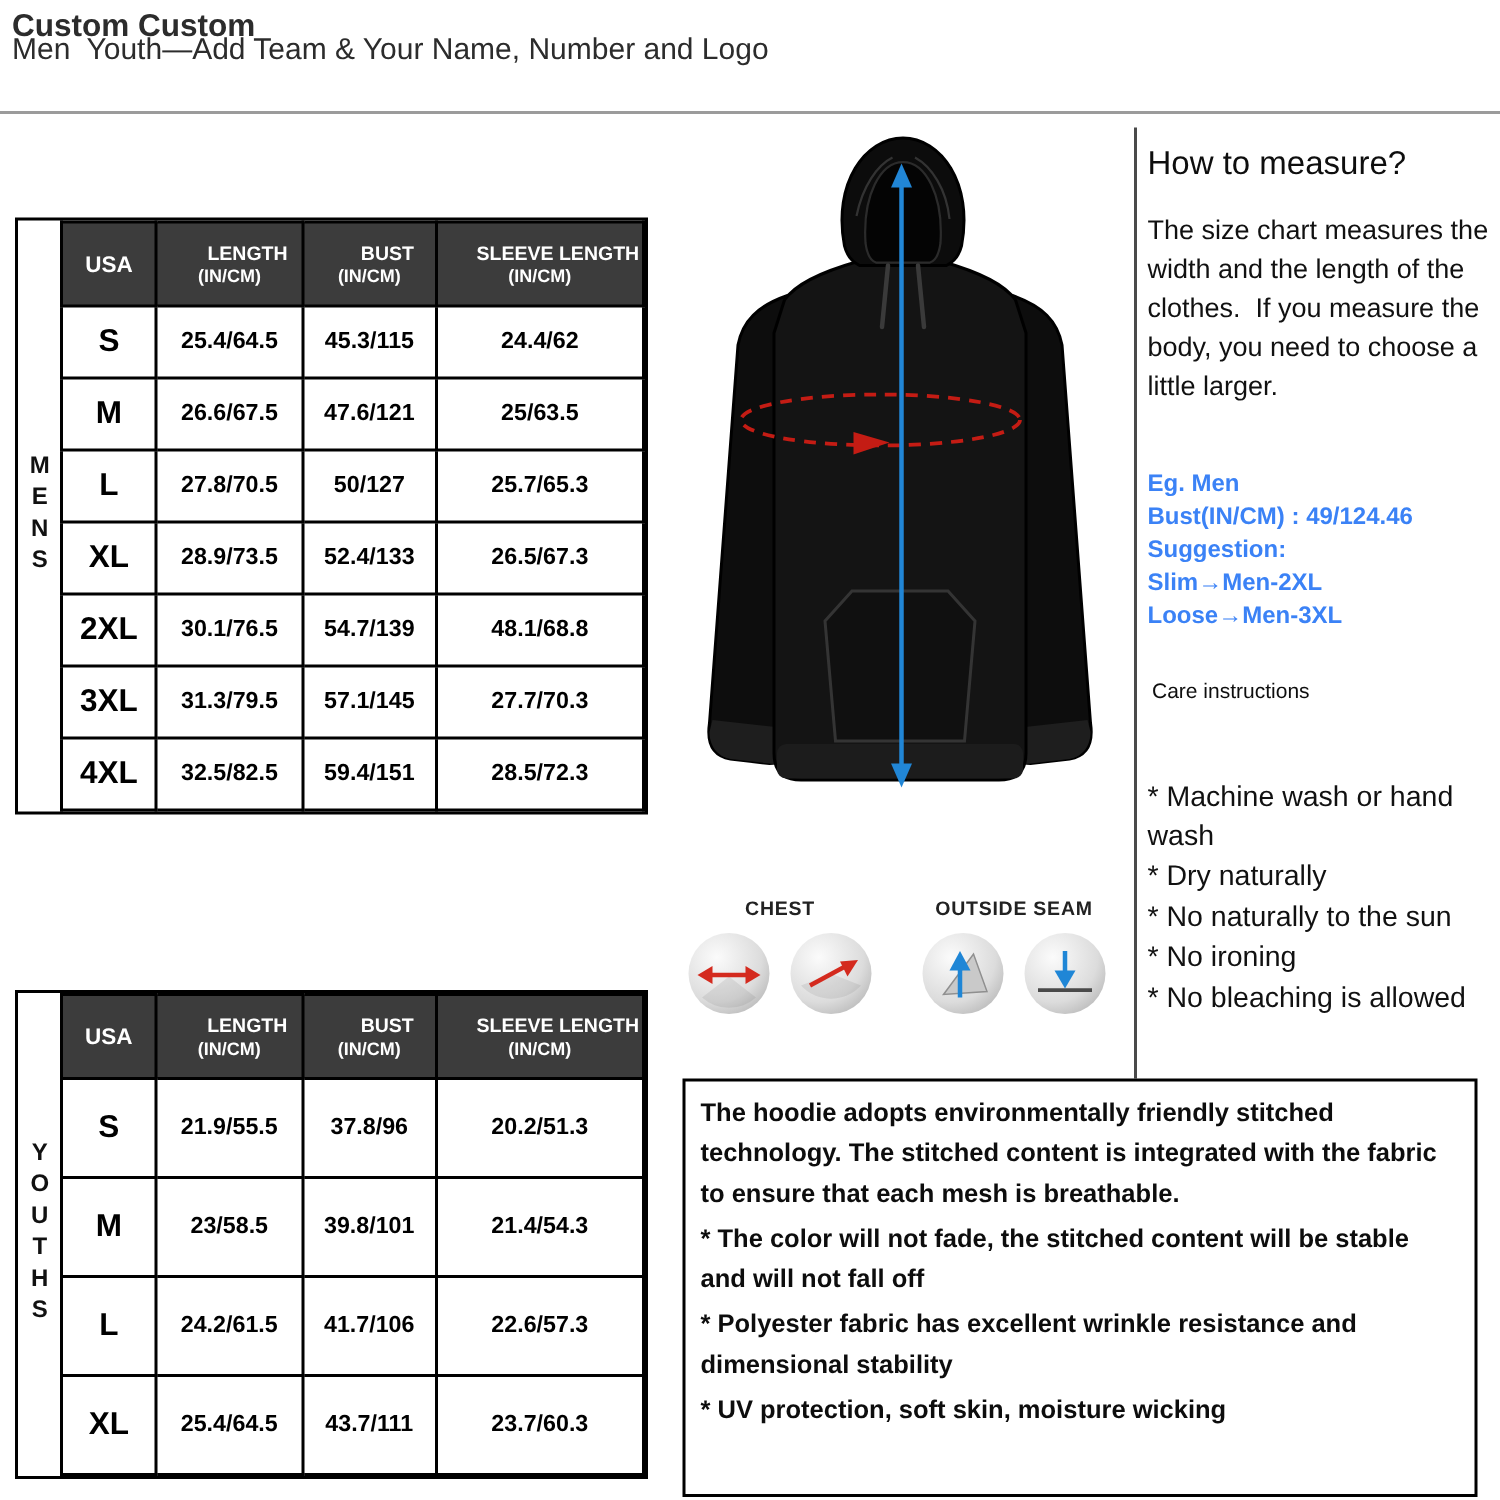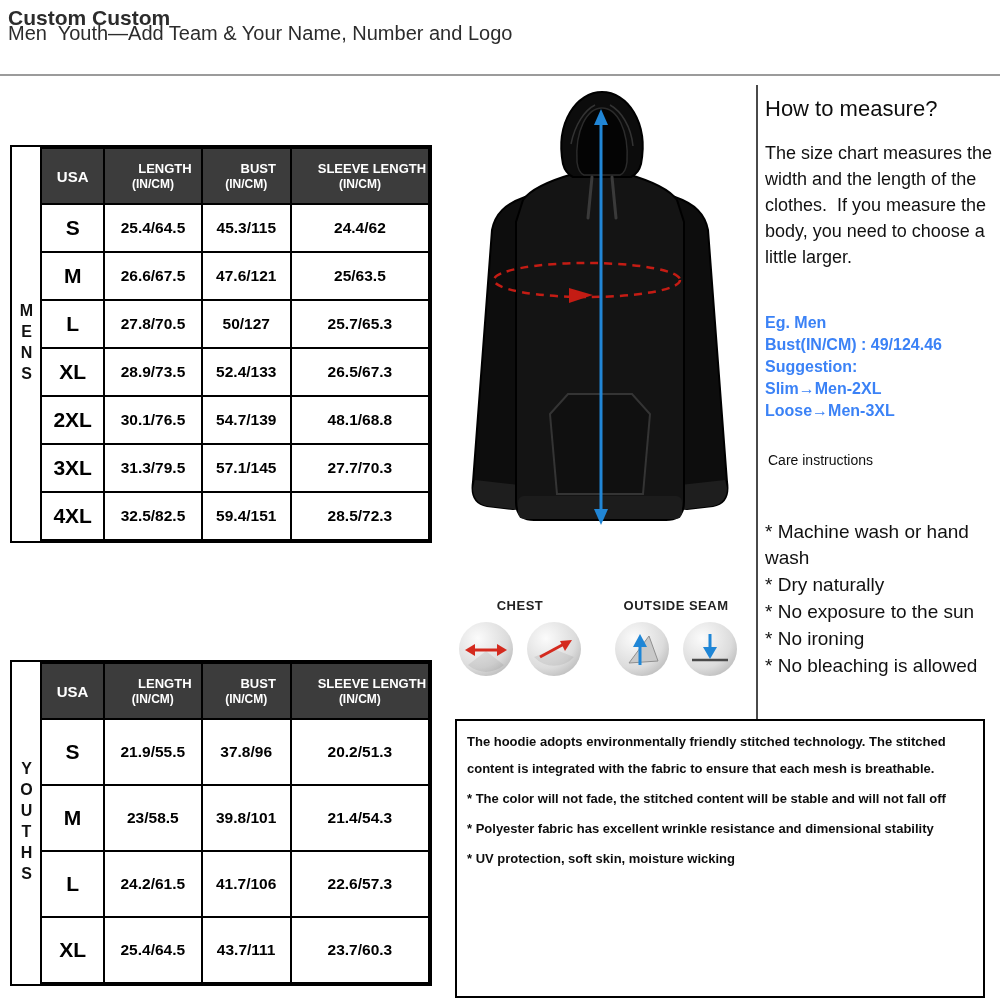"* No exposure to the" div { text: exposure -> naturally }
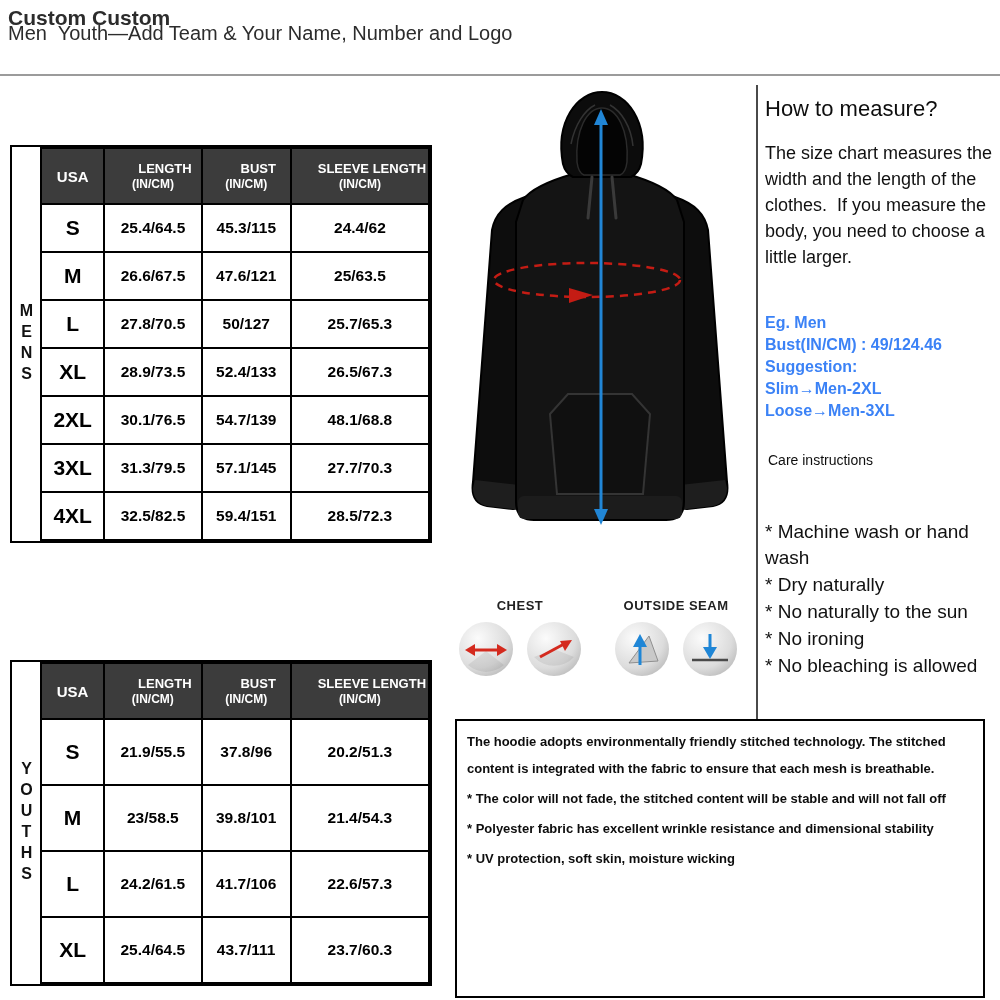"The hoodie adopts environmentally" .notes-box { font-size: 13px -> 17px }
